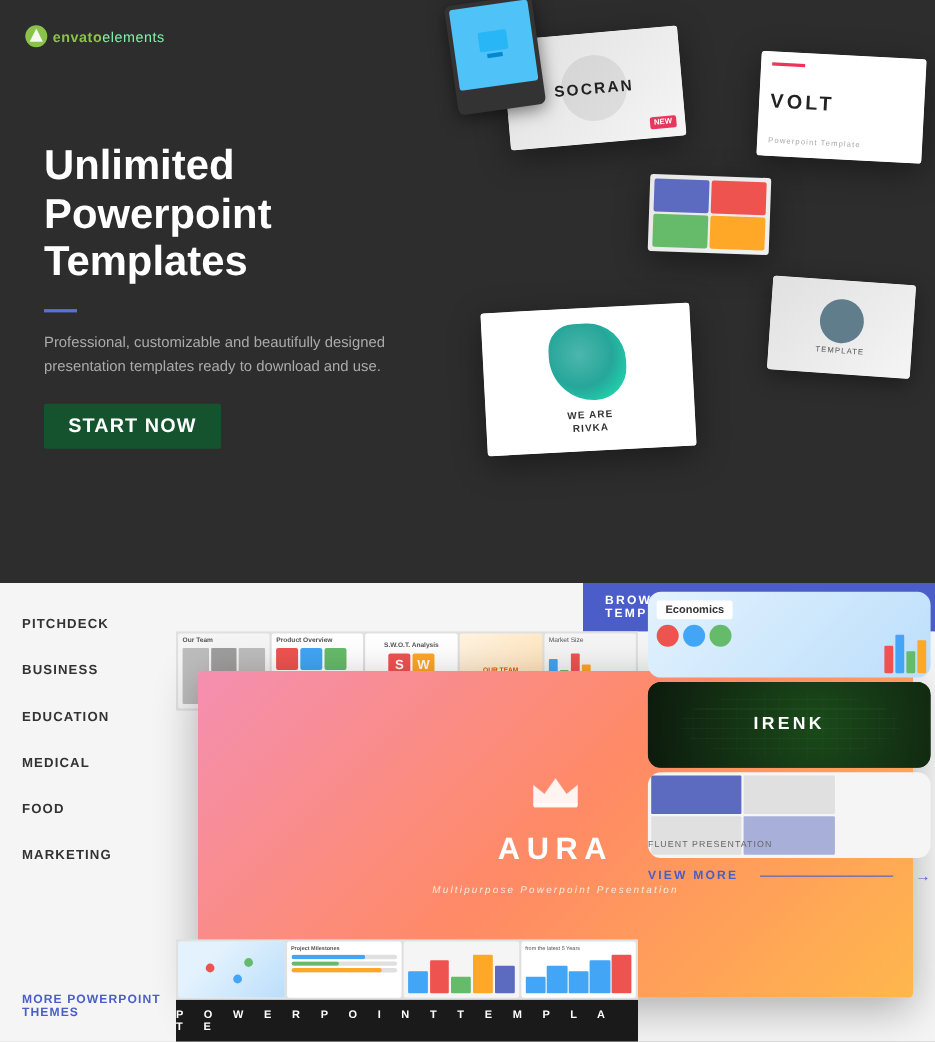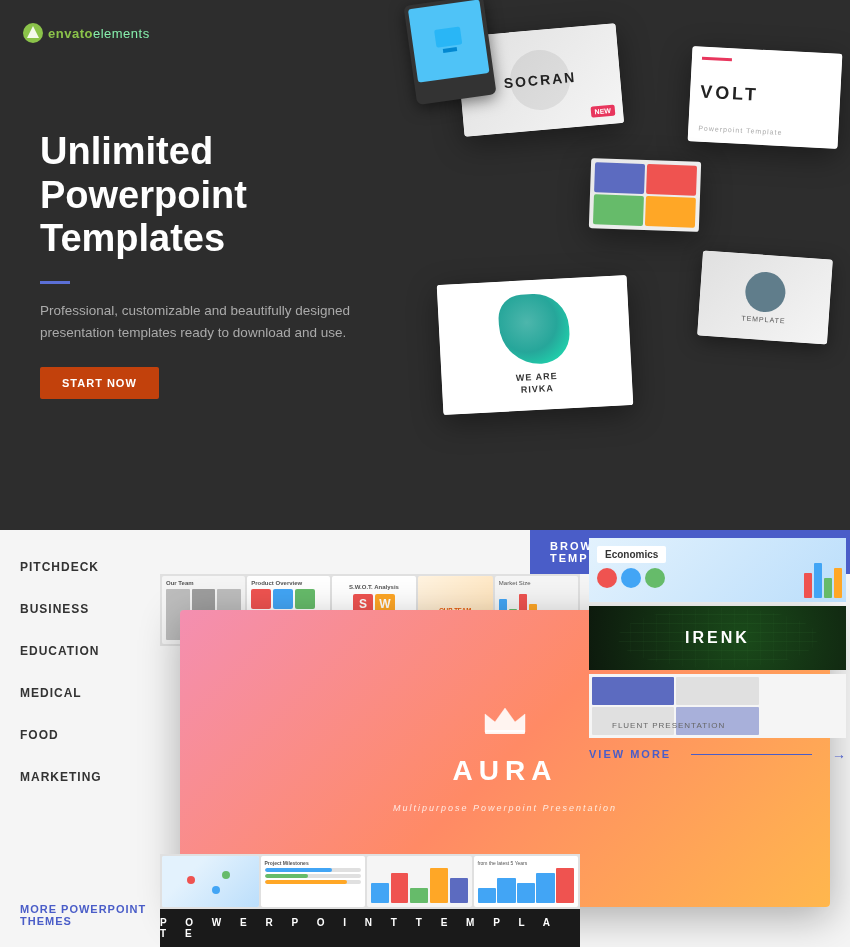"START NOW" .hero-btn { background: #c2410c -> #14532d; font-size: 11px -> 18px }
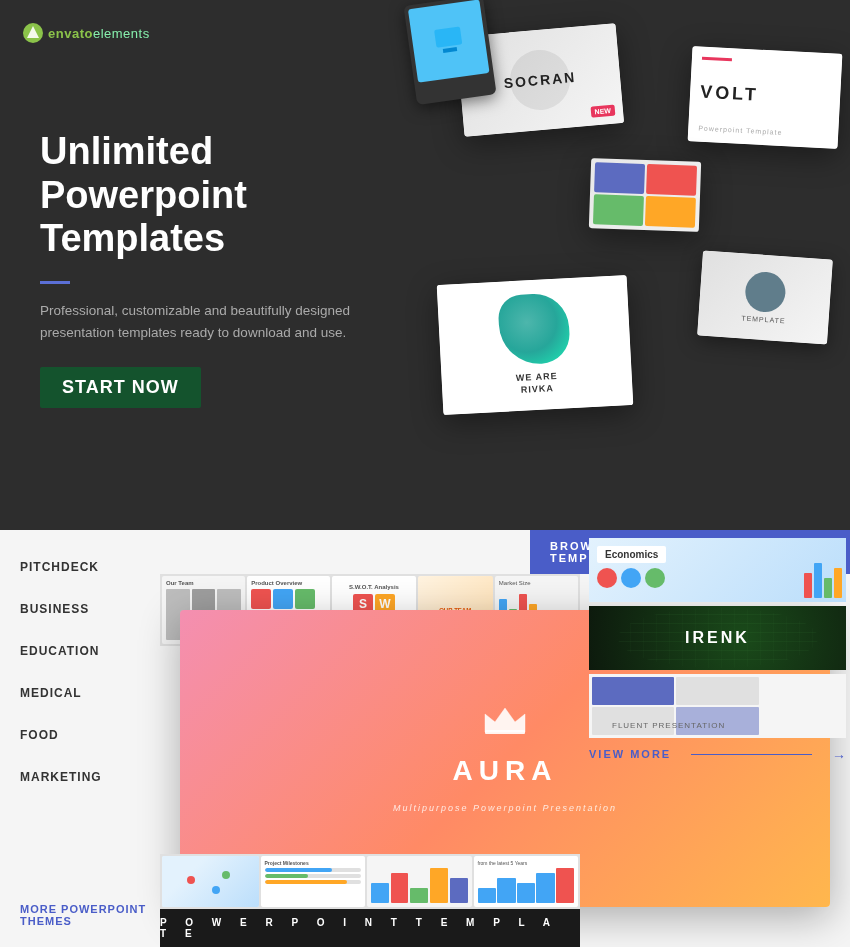"Economics" .thumb-item { border-radius: 0 -> 12px; height: 64px -> 78px }
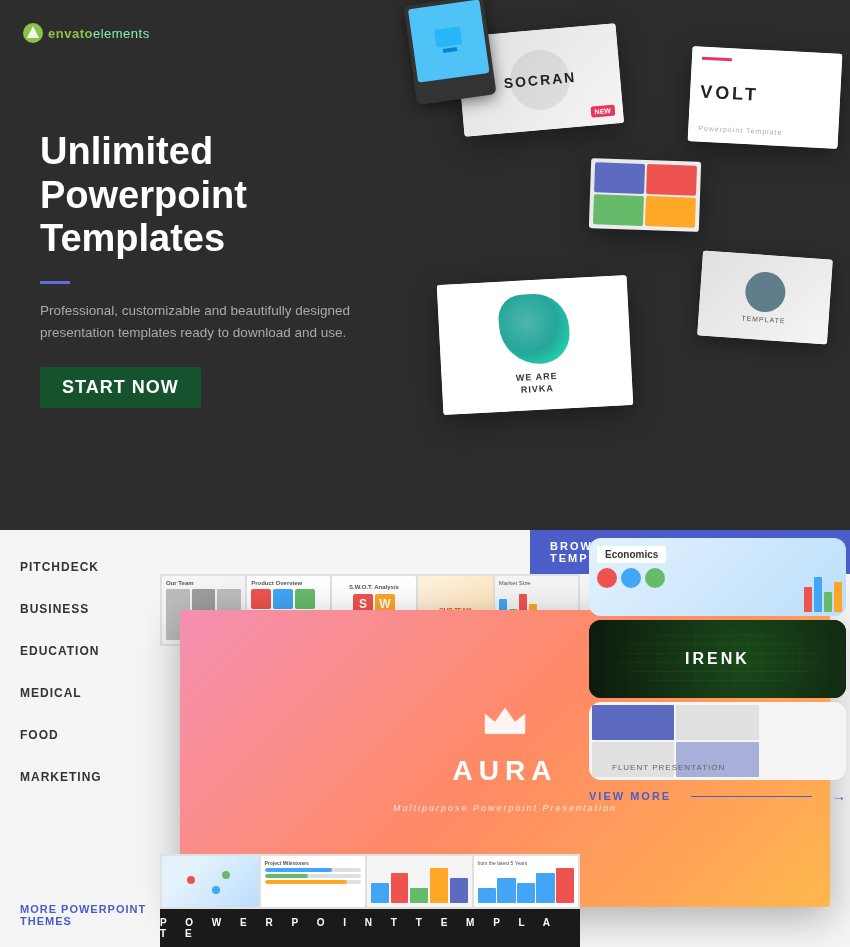"FLUENT PRESENTATION" .thumb-fluent-label { left: 23px -> 0 }
